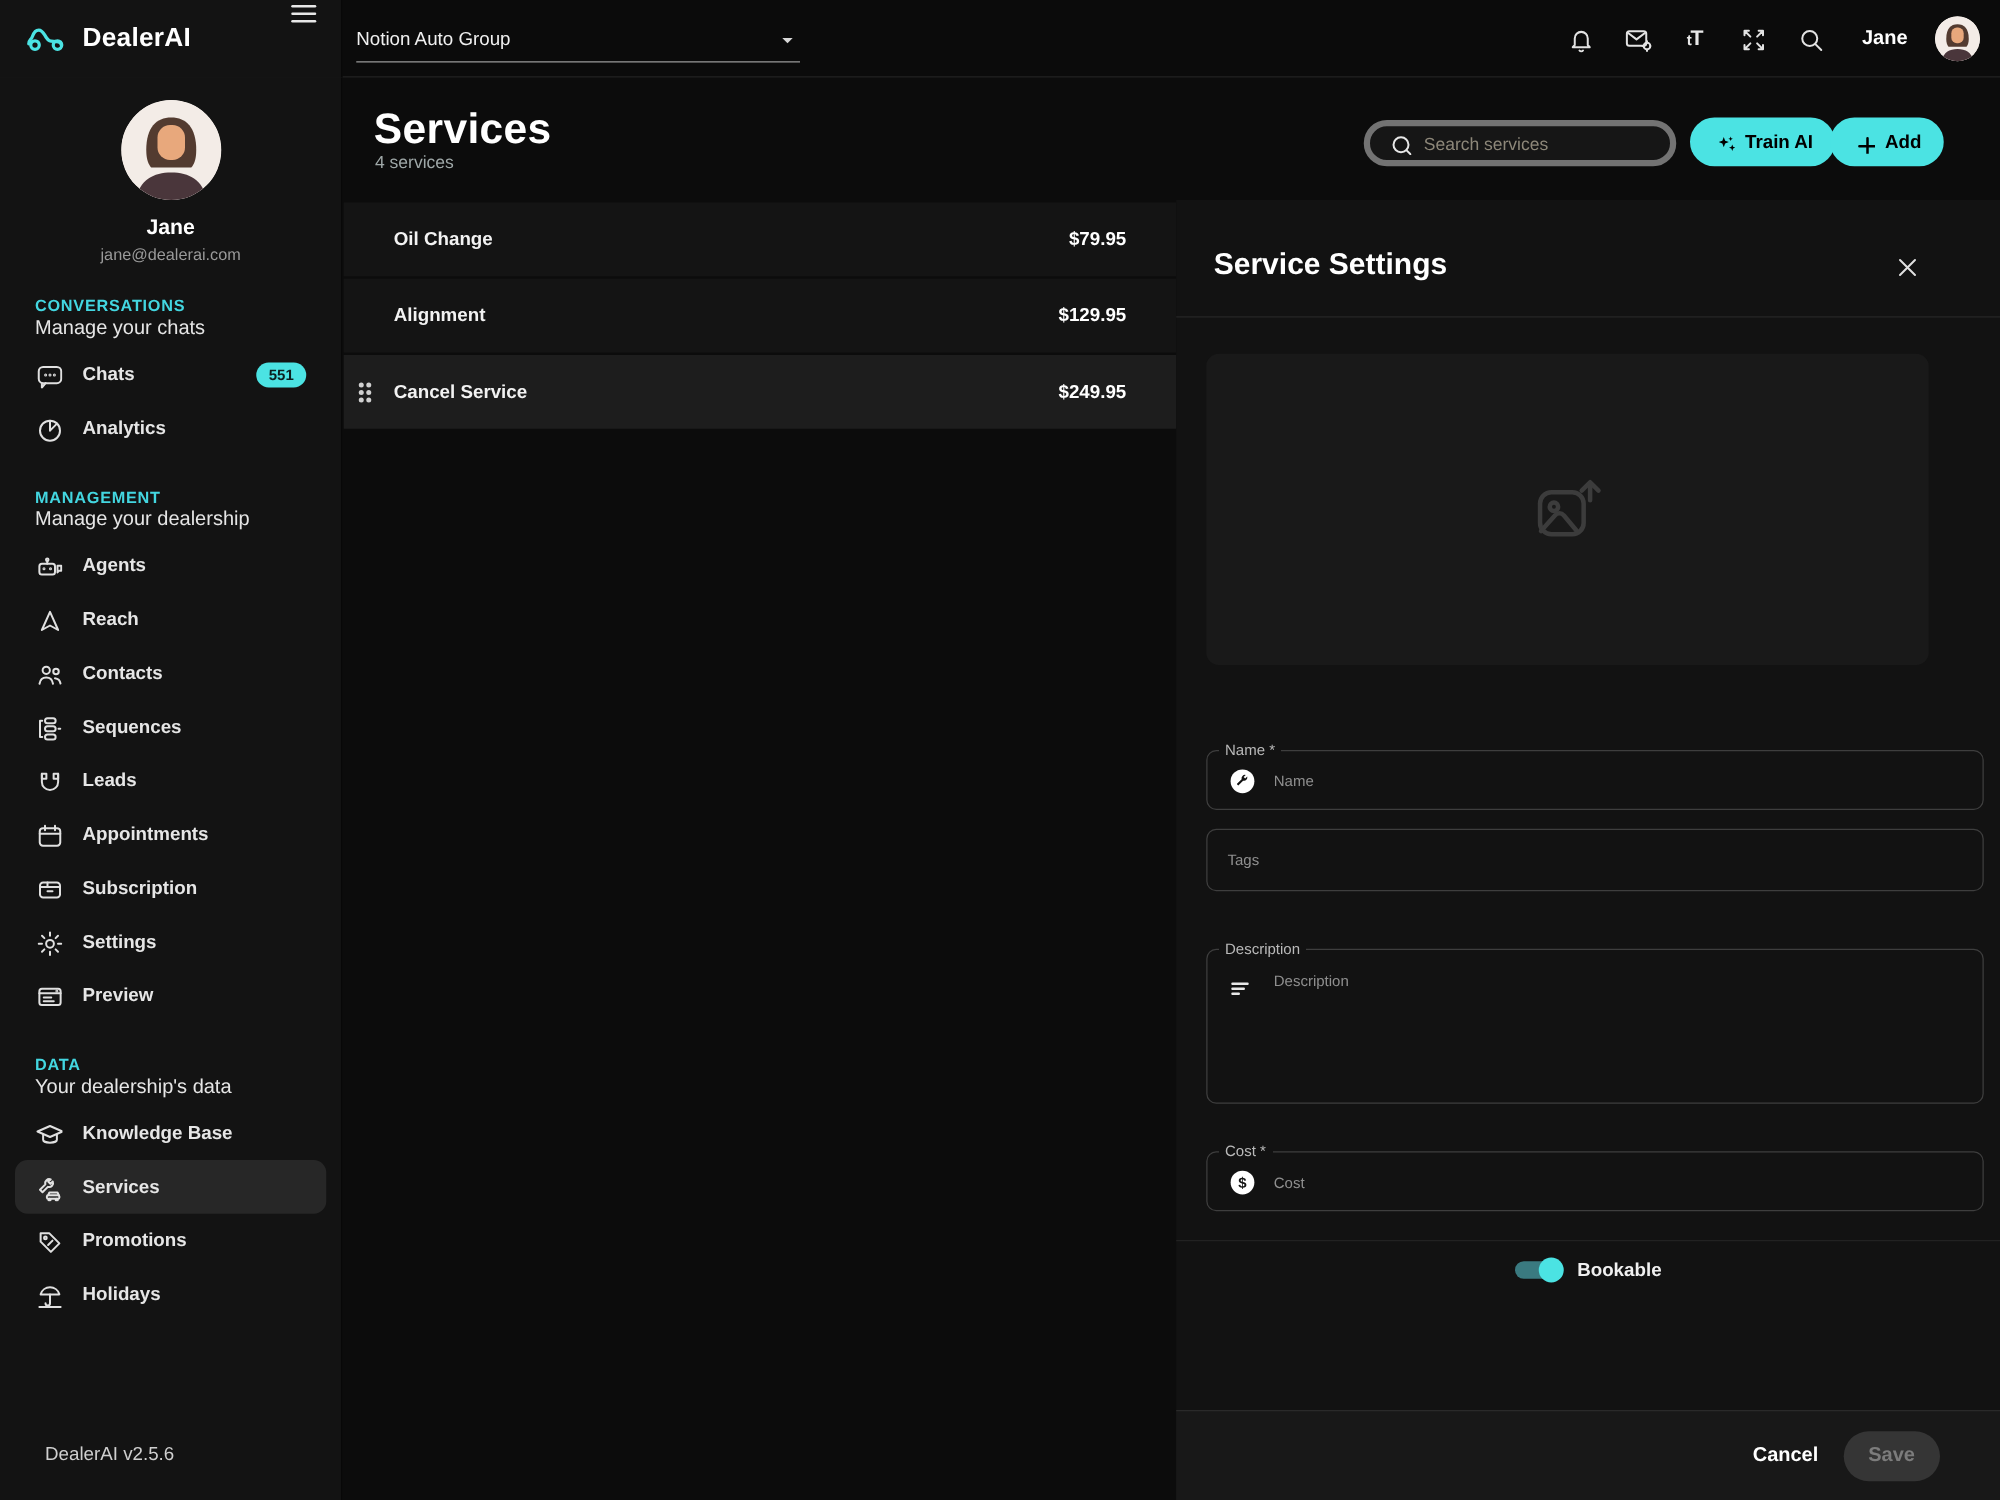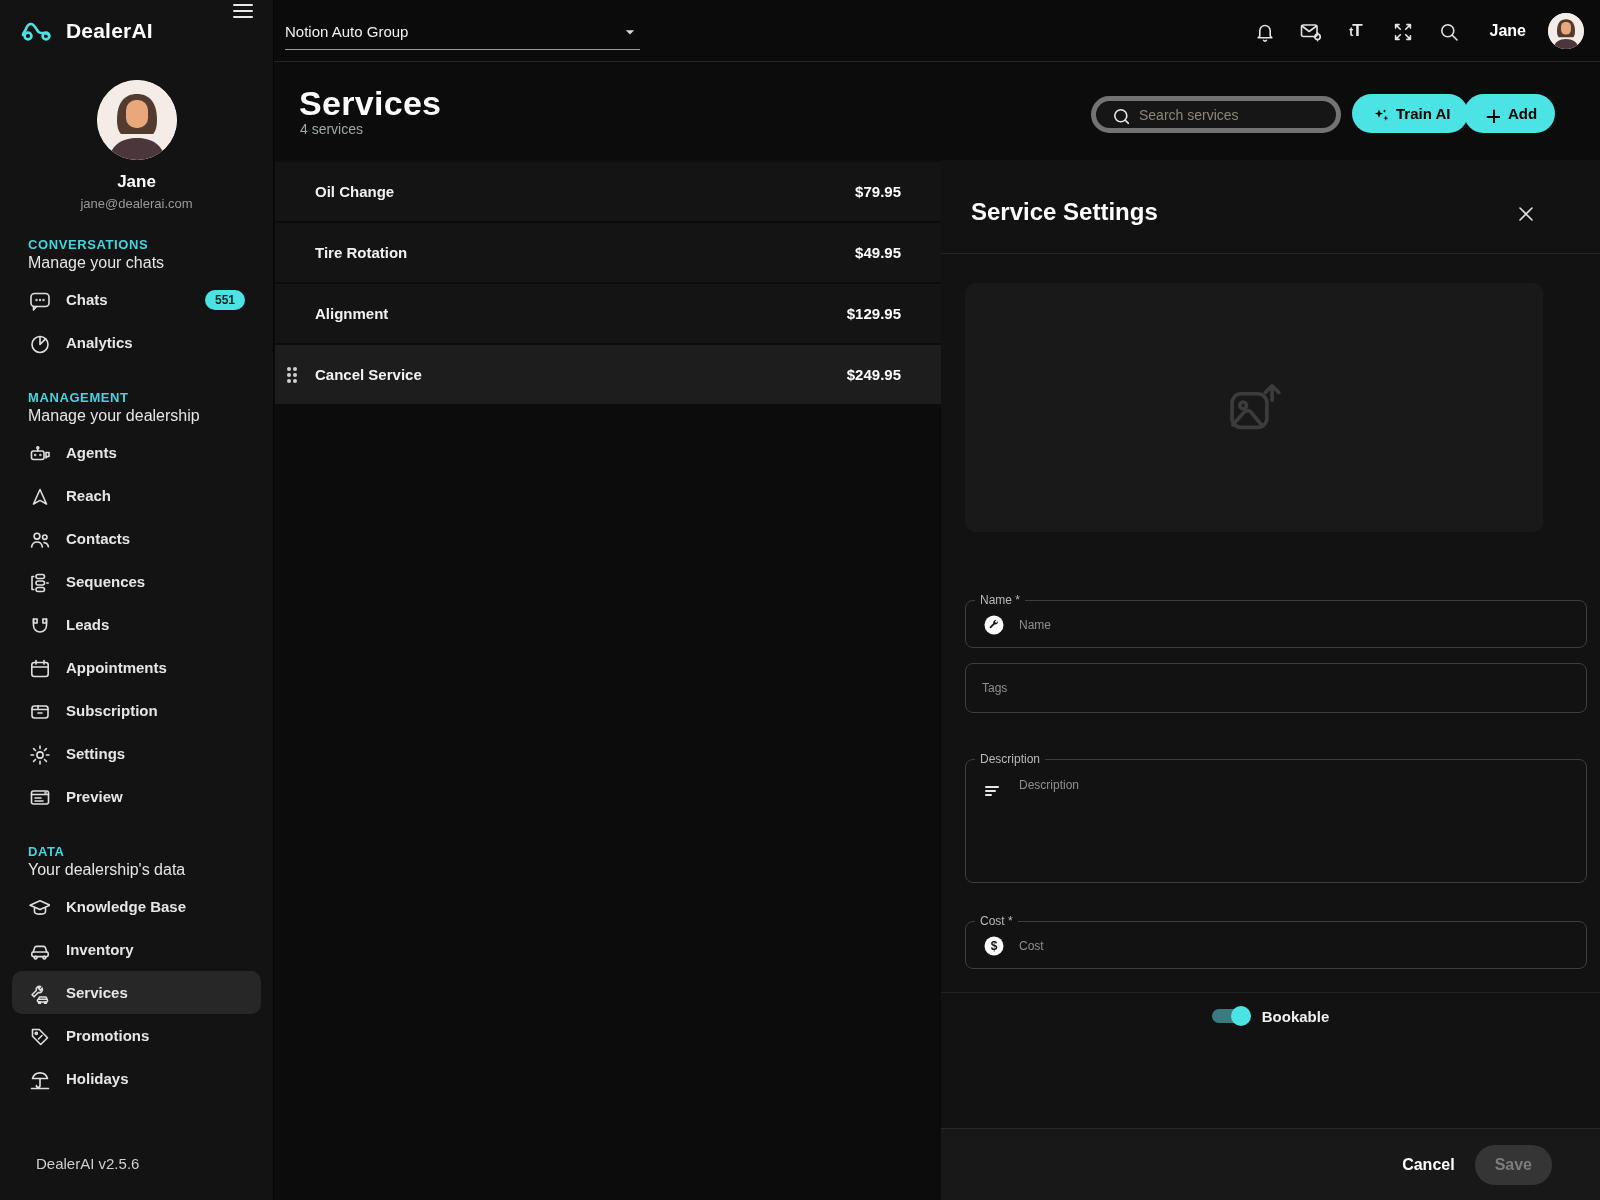"Tire Rotation" div.service-row { html: <div> <span>Tire Rotation</span> <span>$49.95</span> </div> -> none }
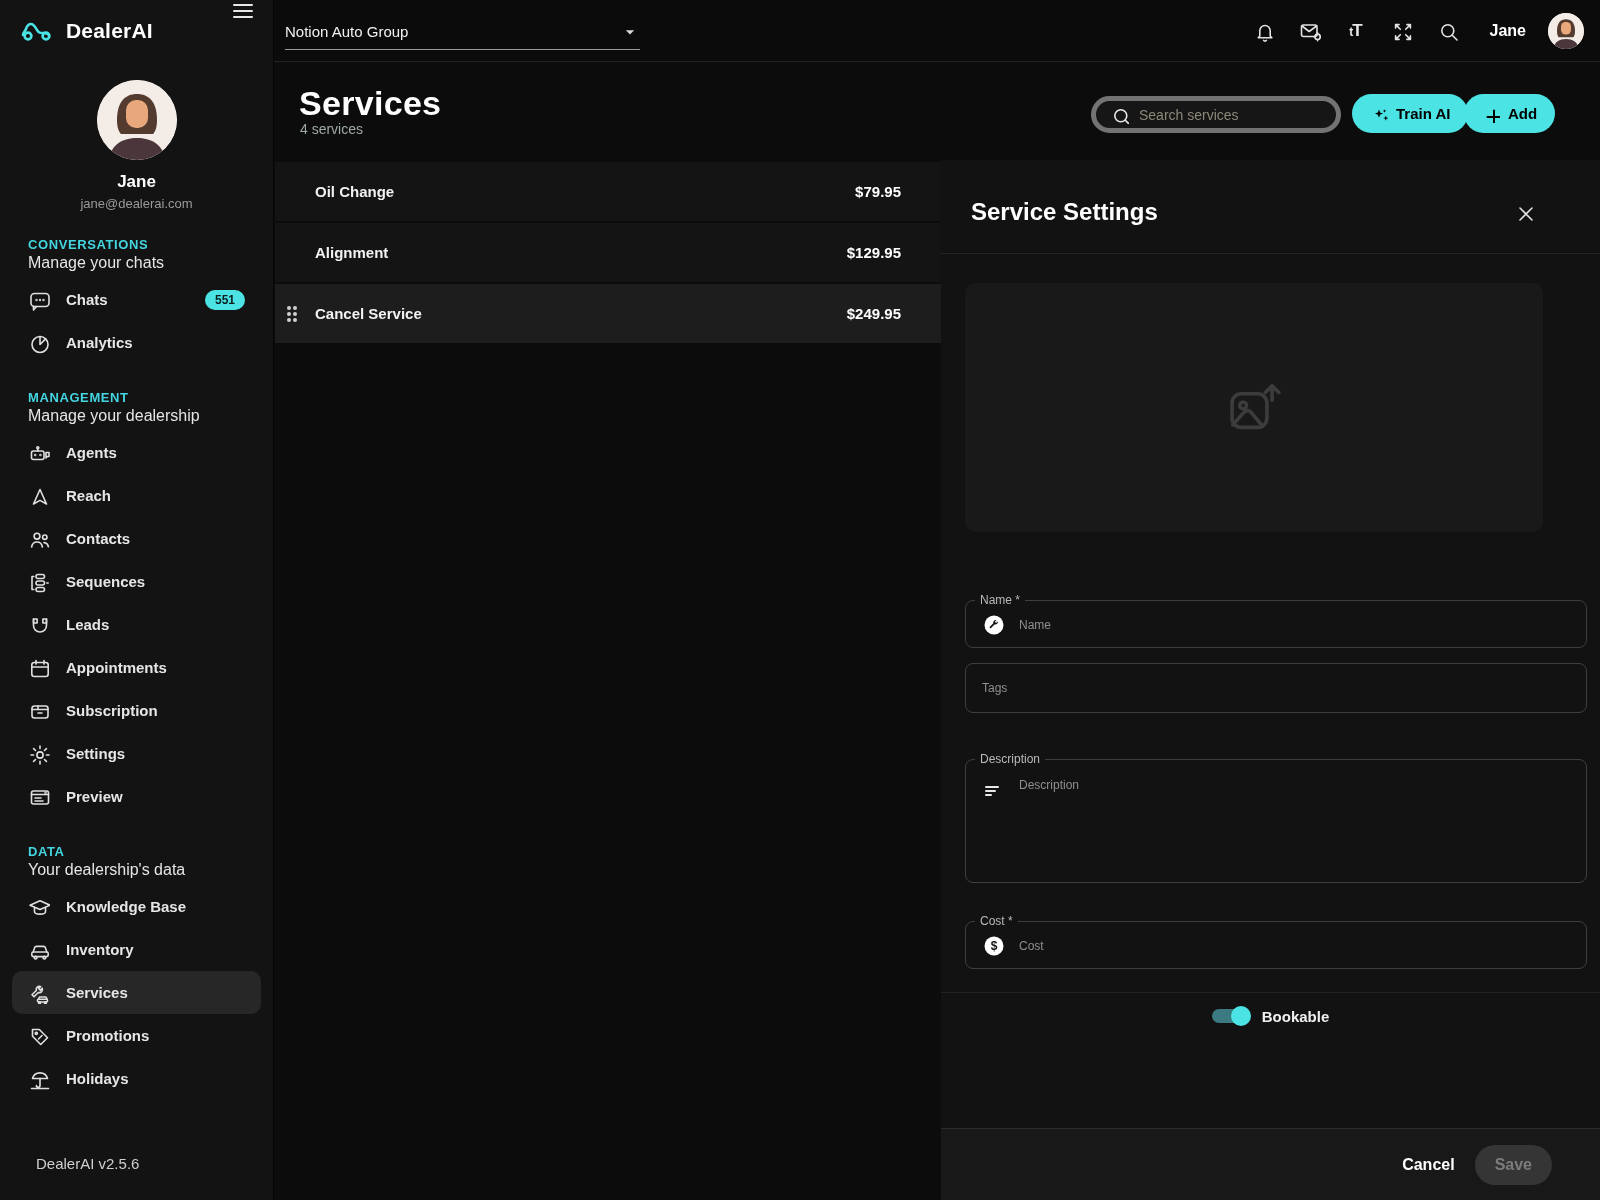"Inventory" div.nav-item { html: <div> <svg> <path></path> <rect></rect> <circle></circle> <circle></circle> </svg> <span>Inventory</span> </div> -> none }
